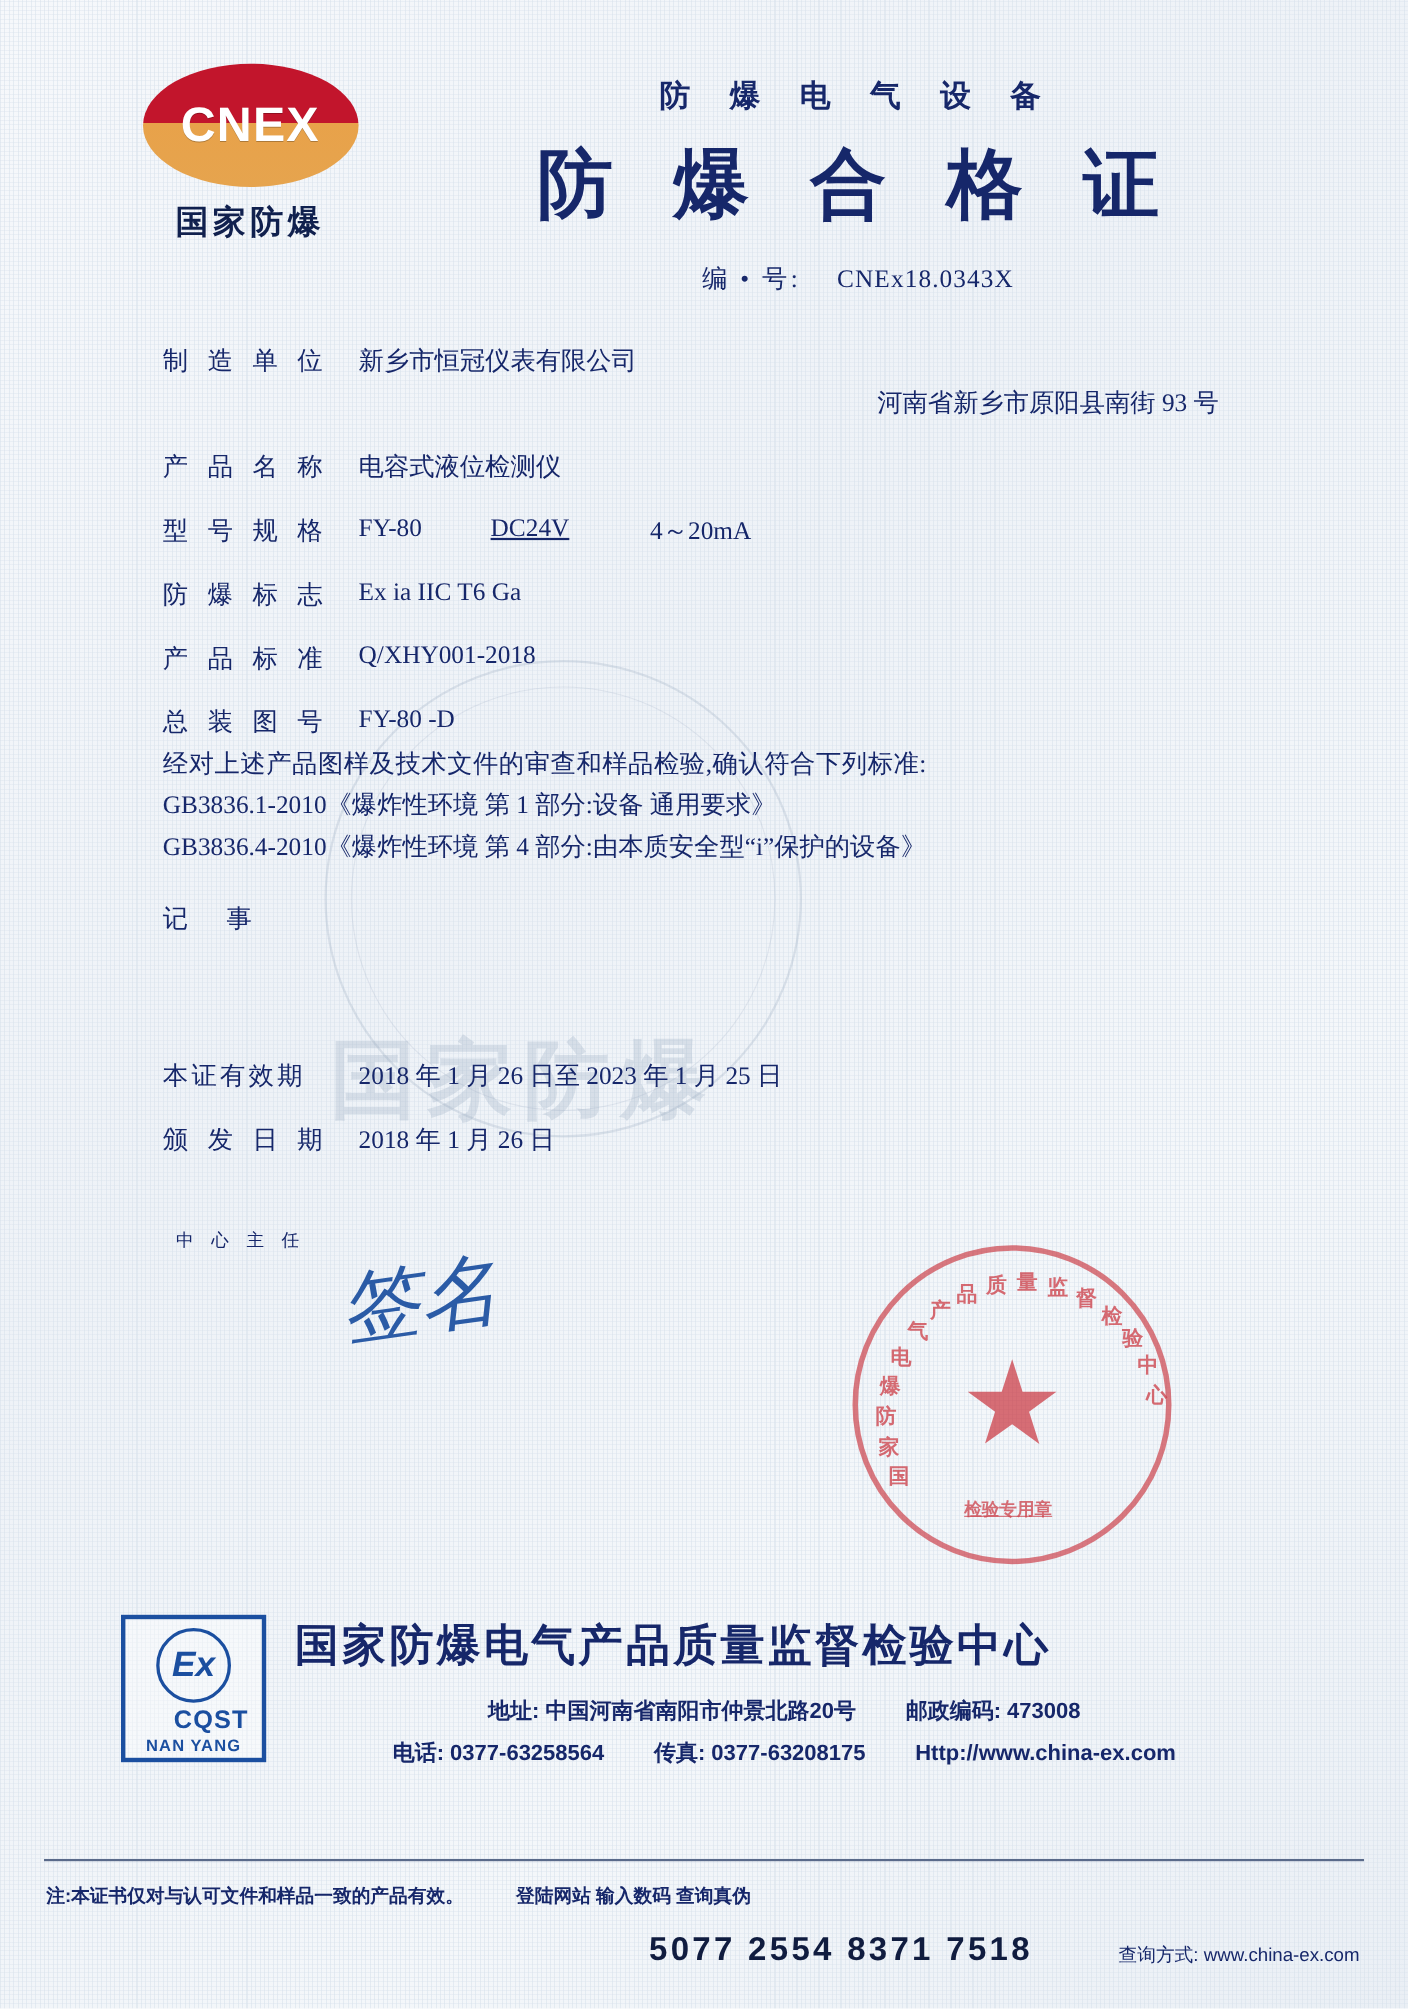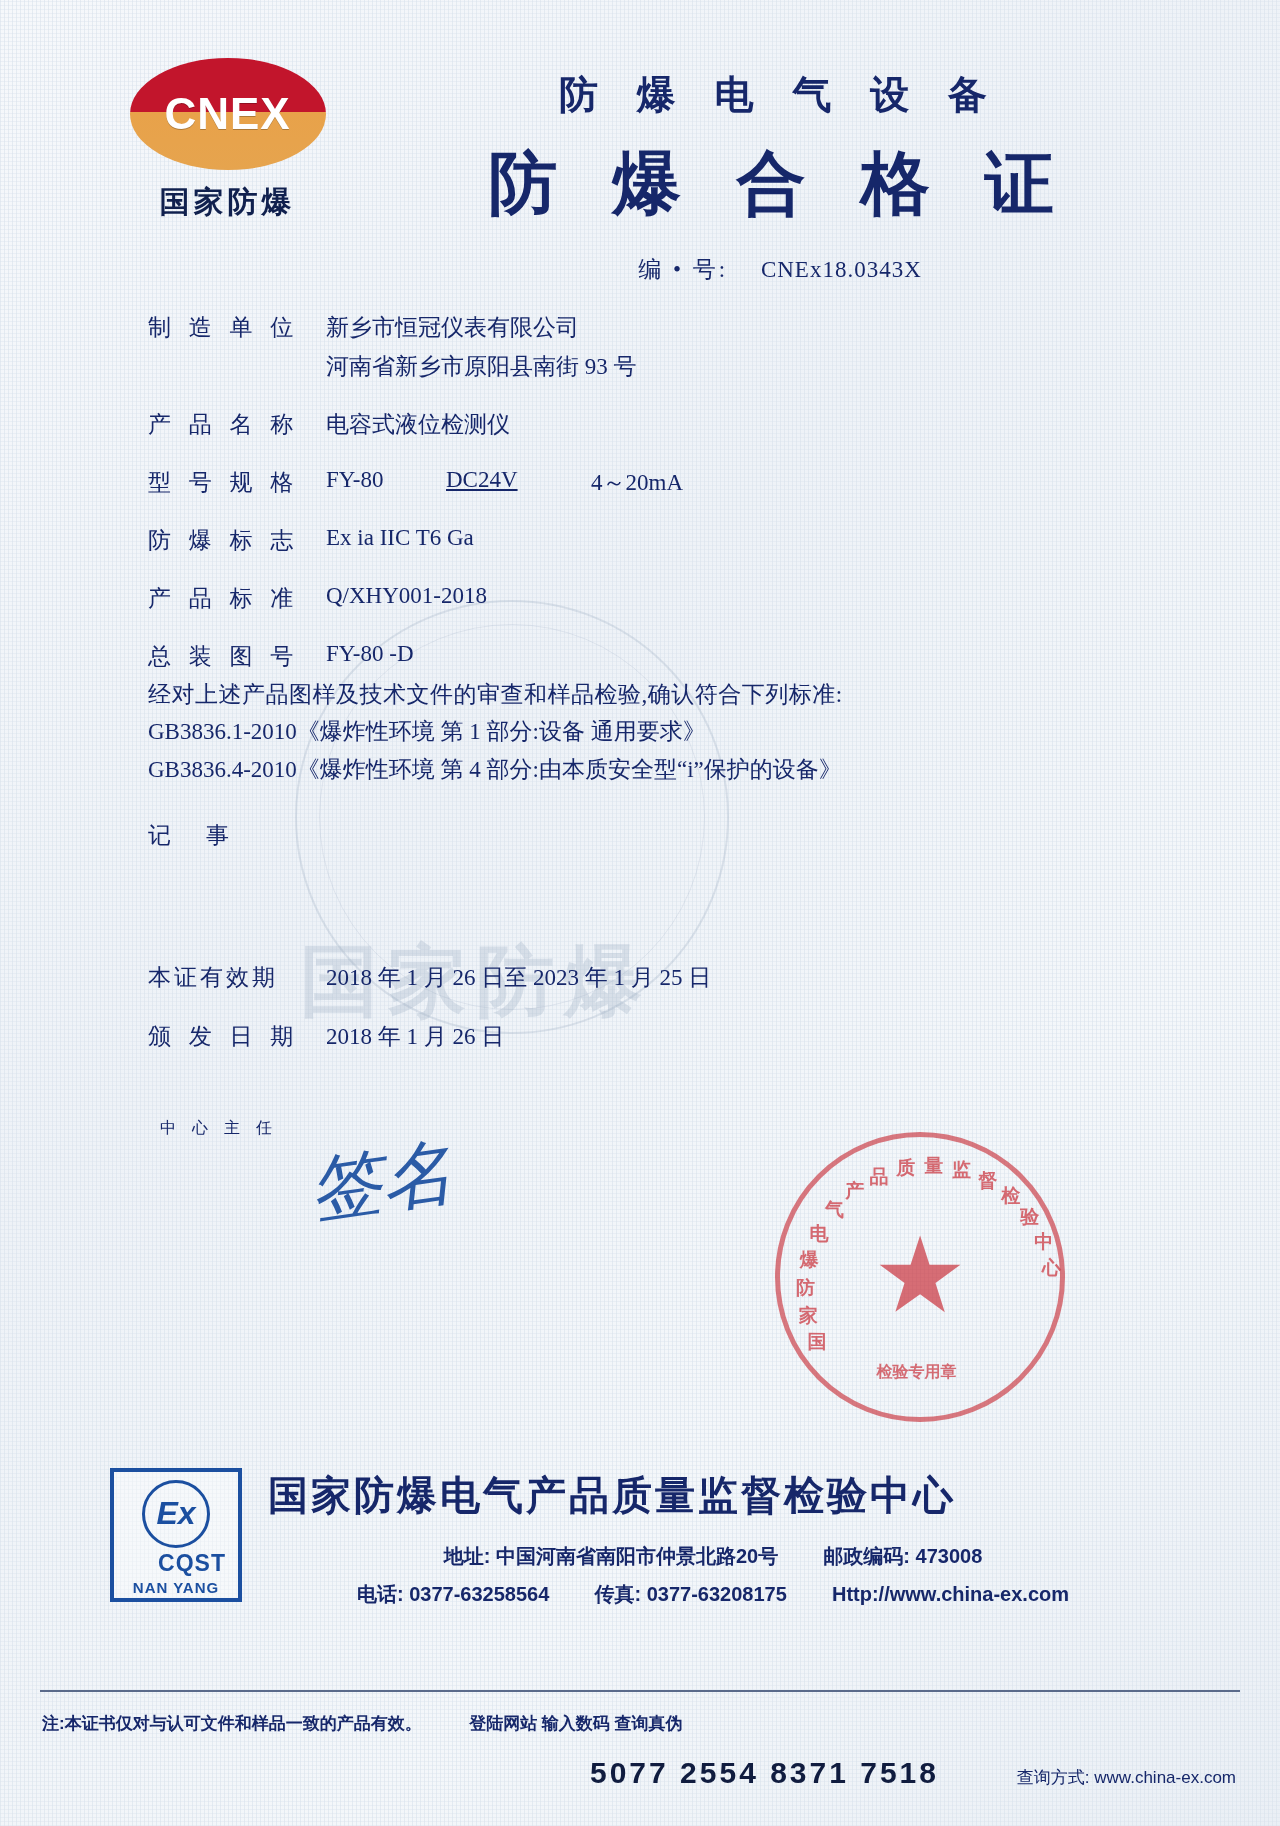"防 爆 电 气 设" .title-small { font-size: 39px -> 28px }
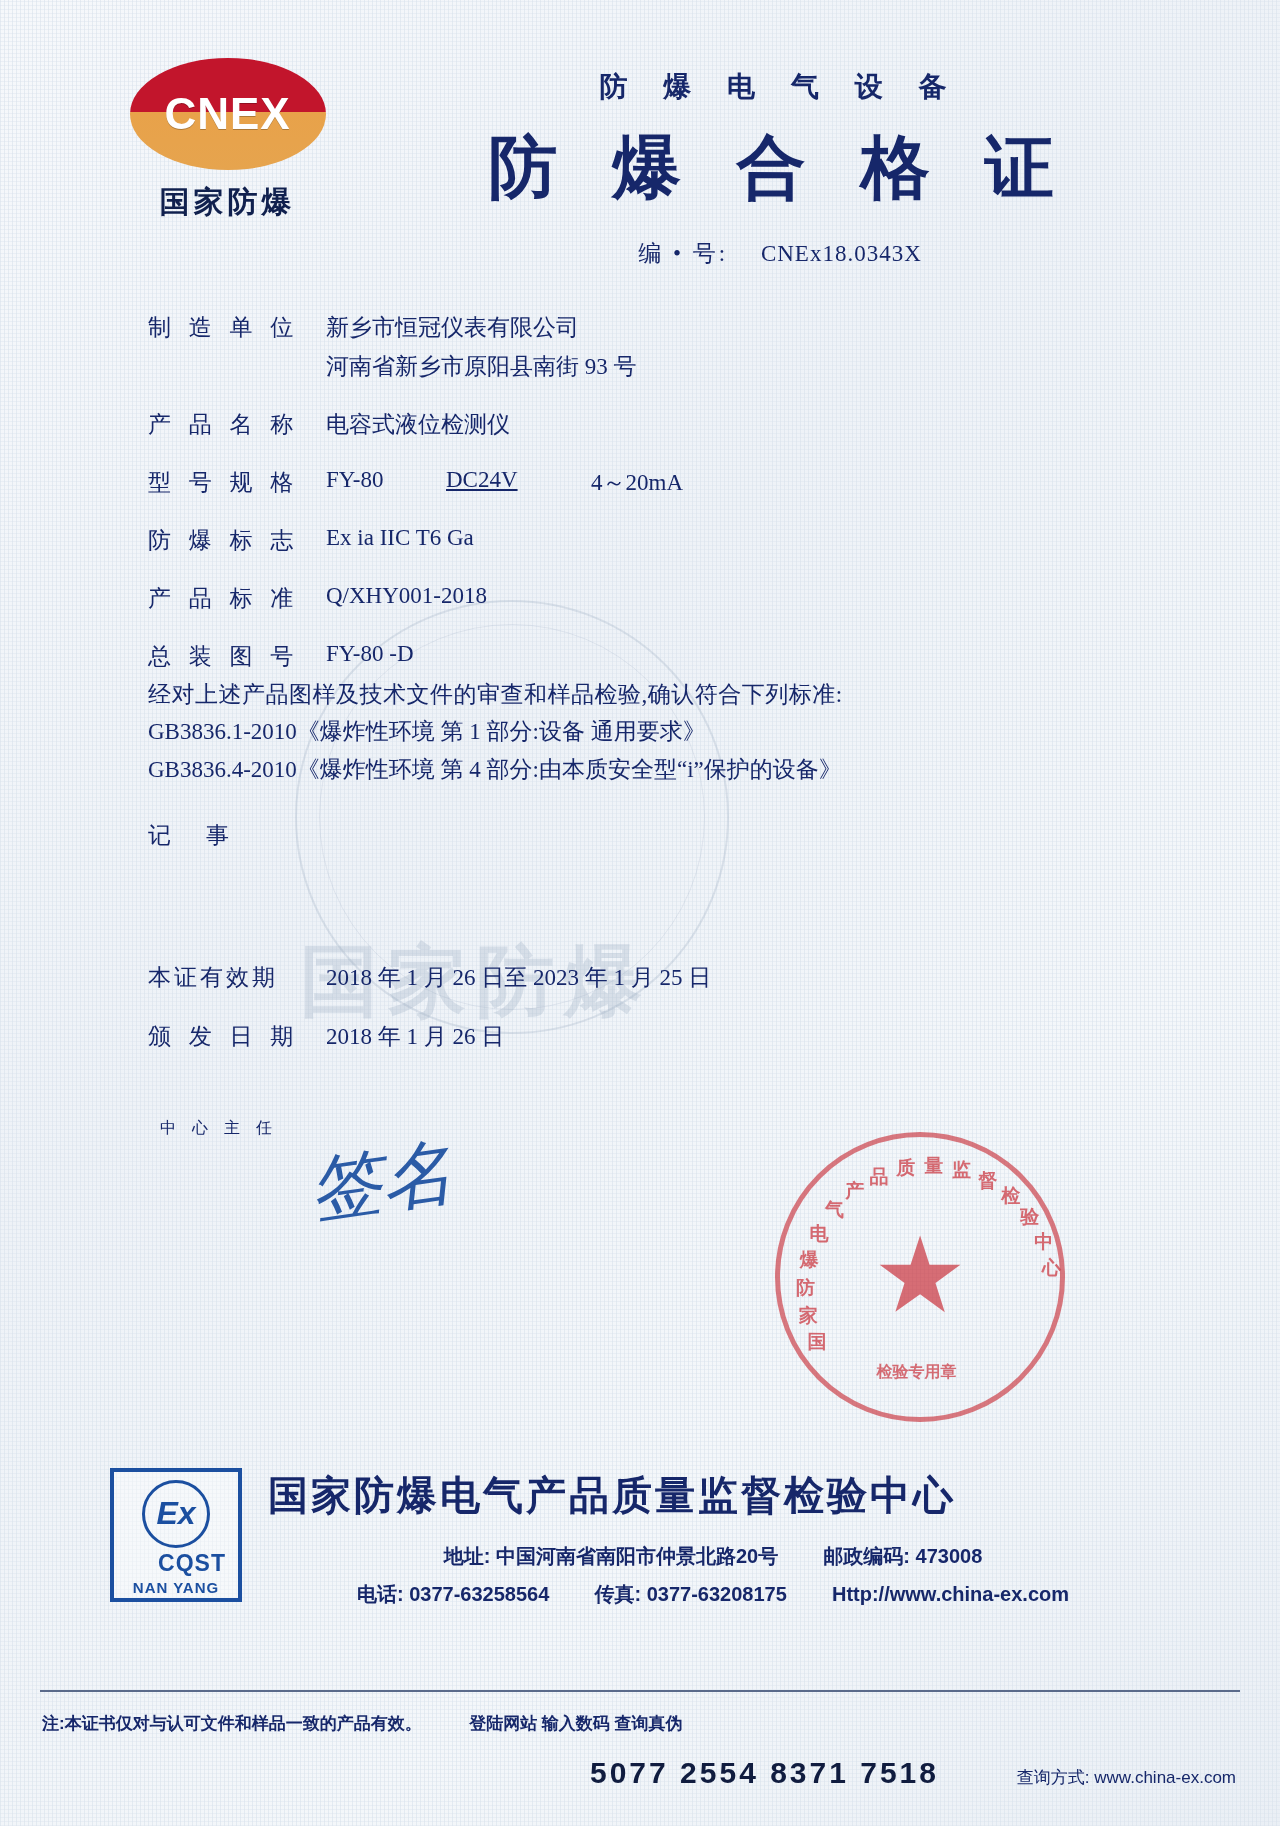"河南省新乡市原阳县南街 93 号" .val .line2 { text-align: none -> right }
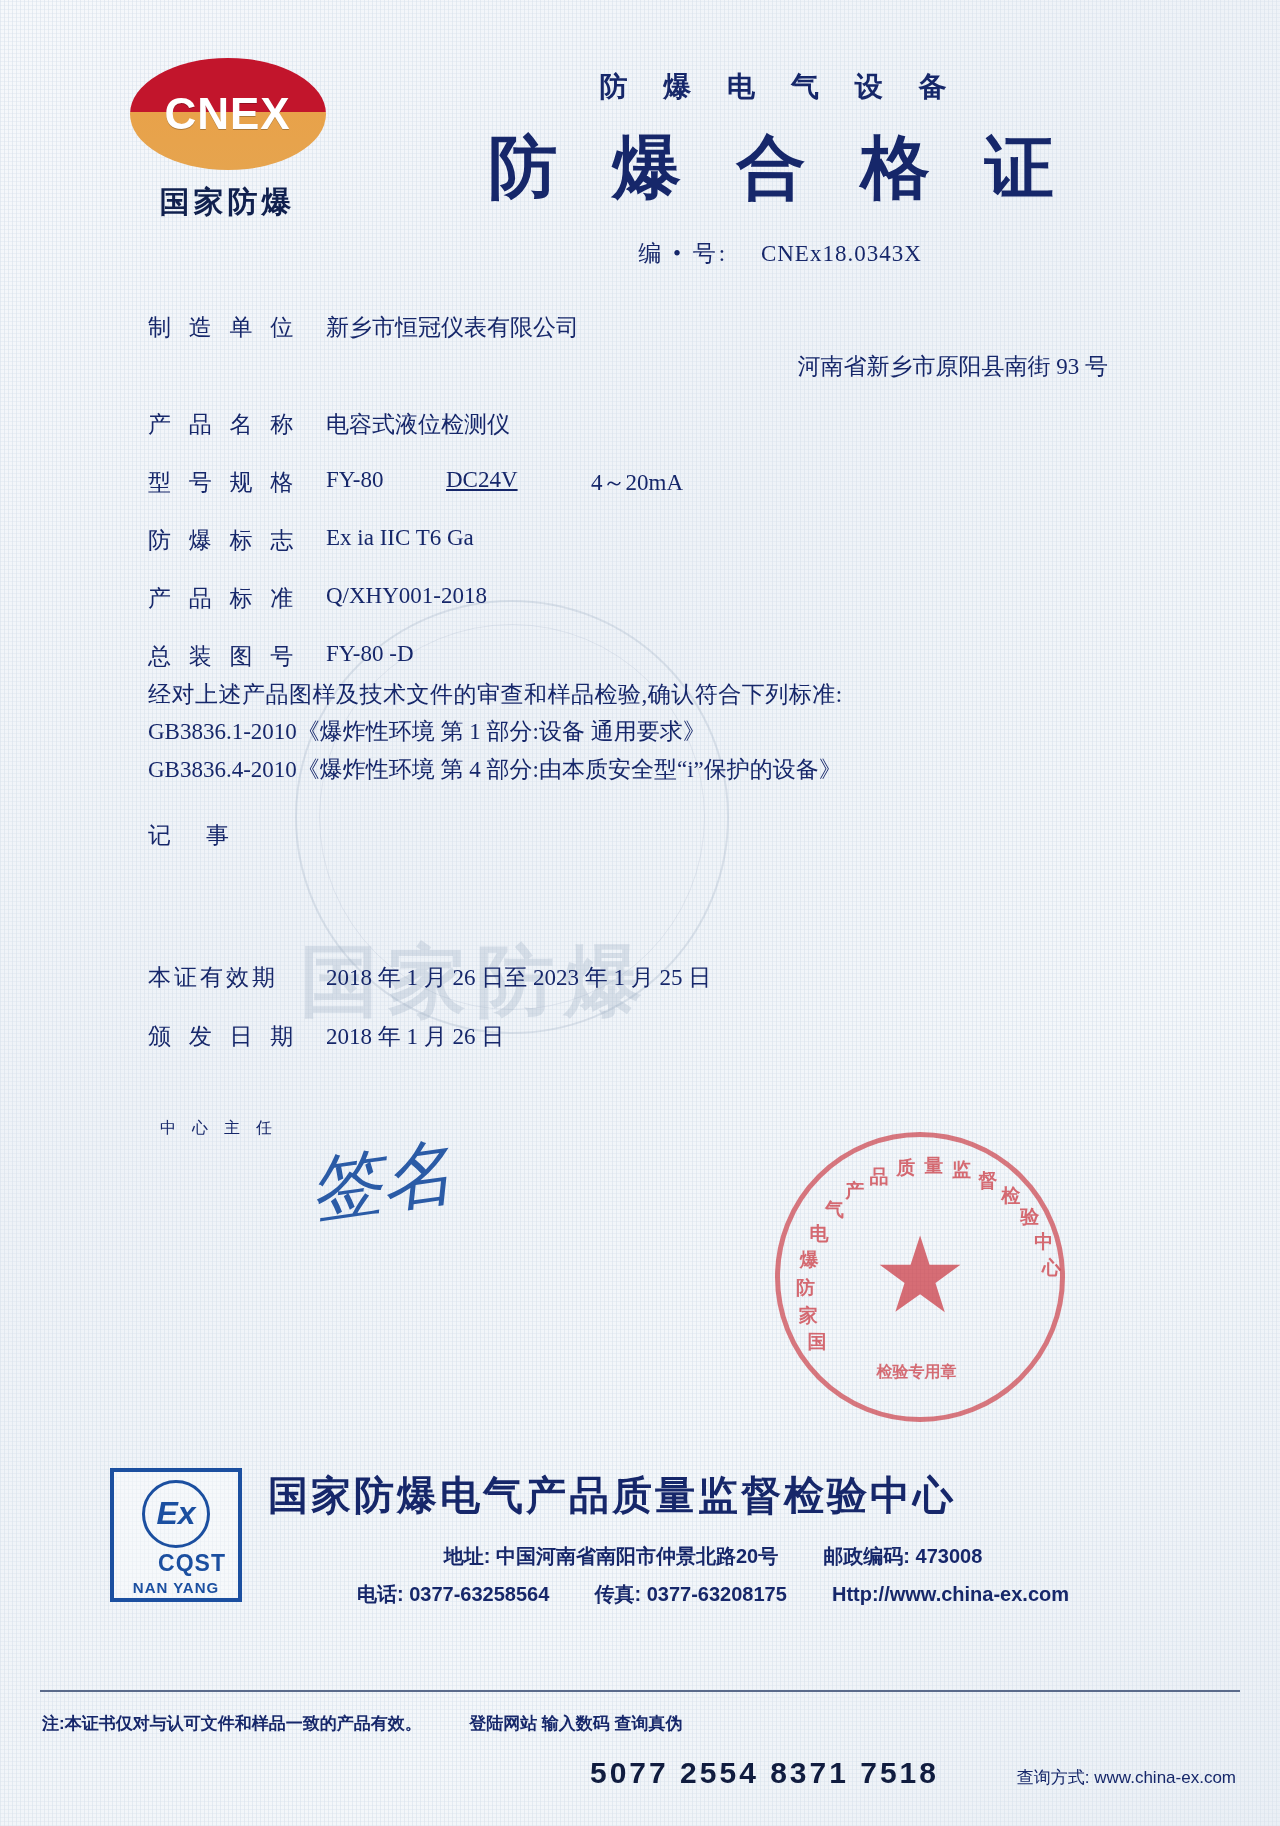"检验专用章" .seal .bottom-text { text-decoration: none -> underline }
